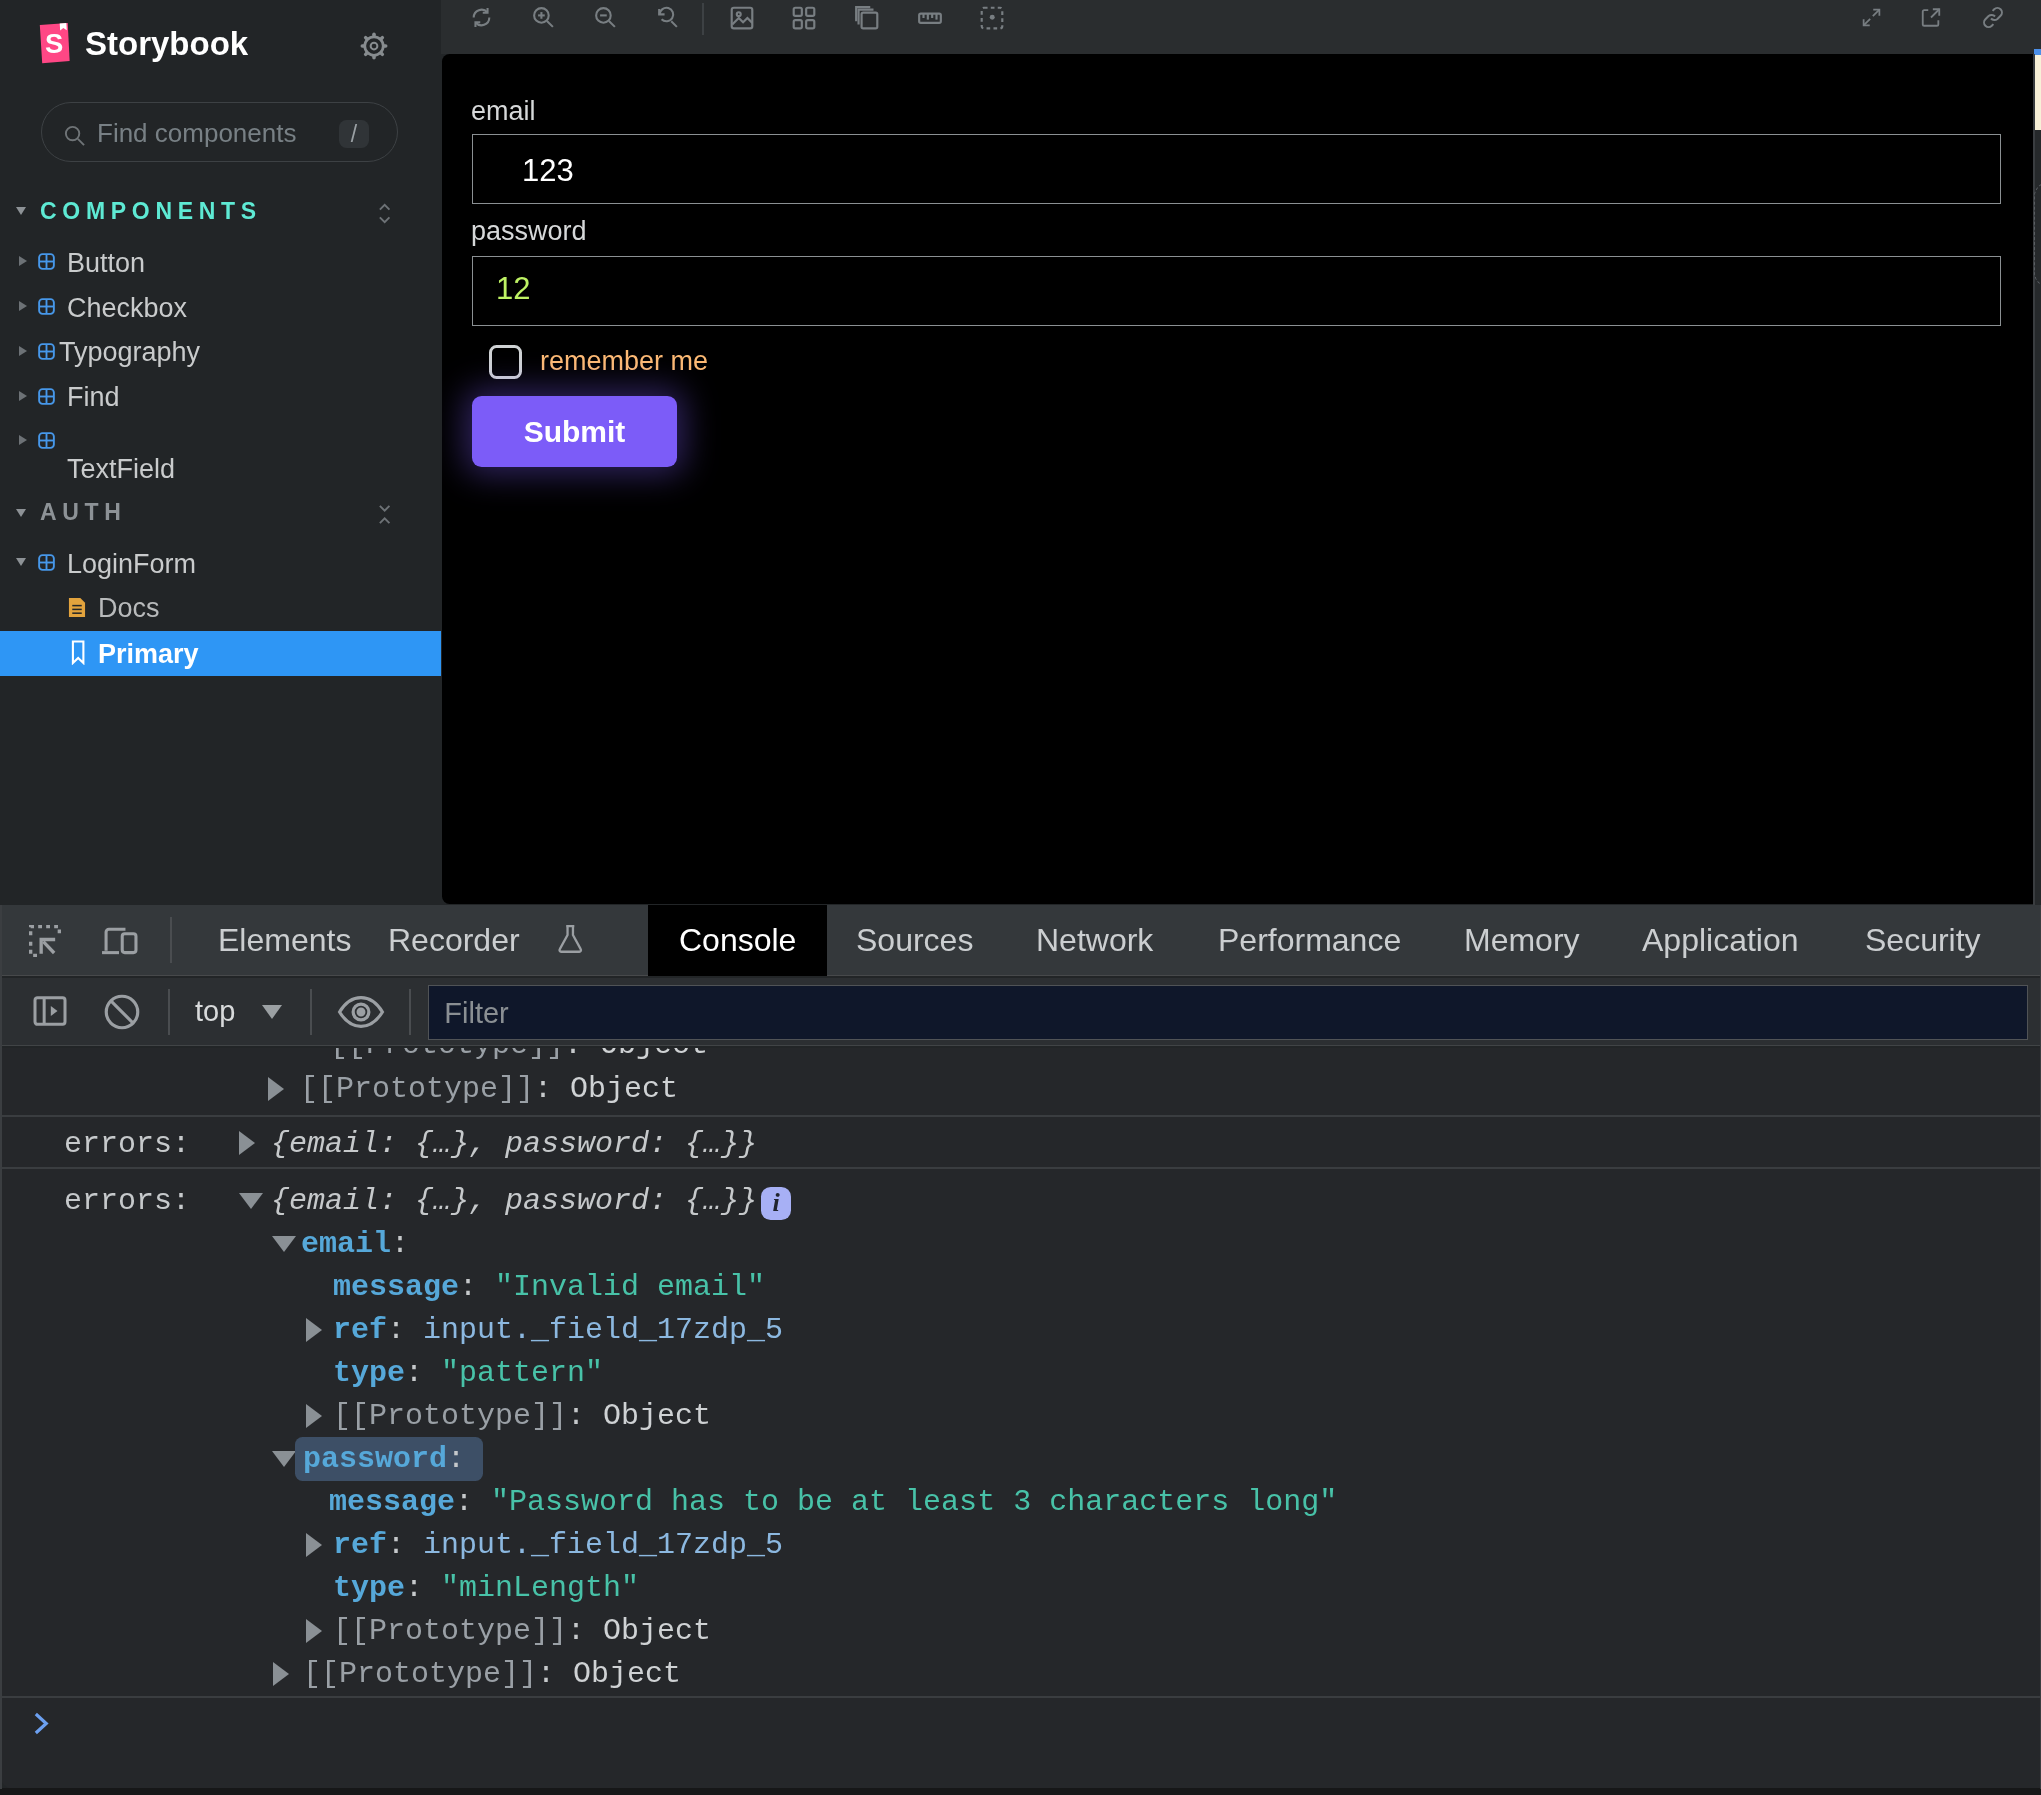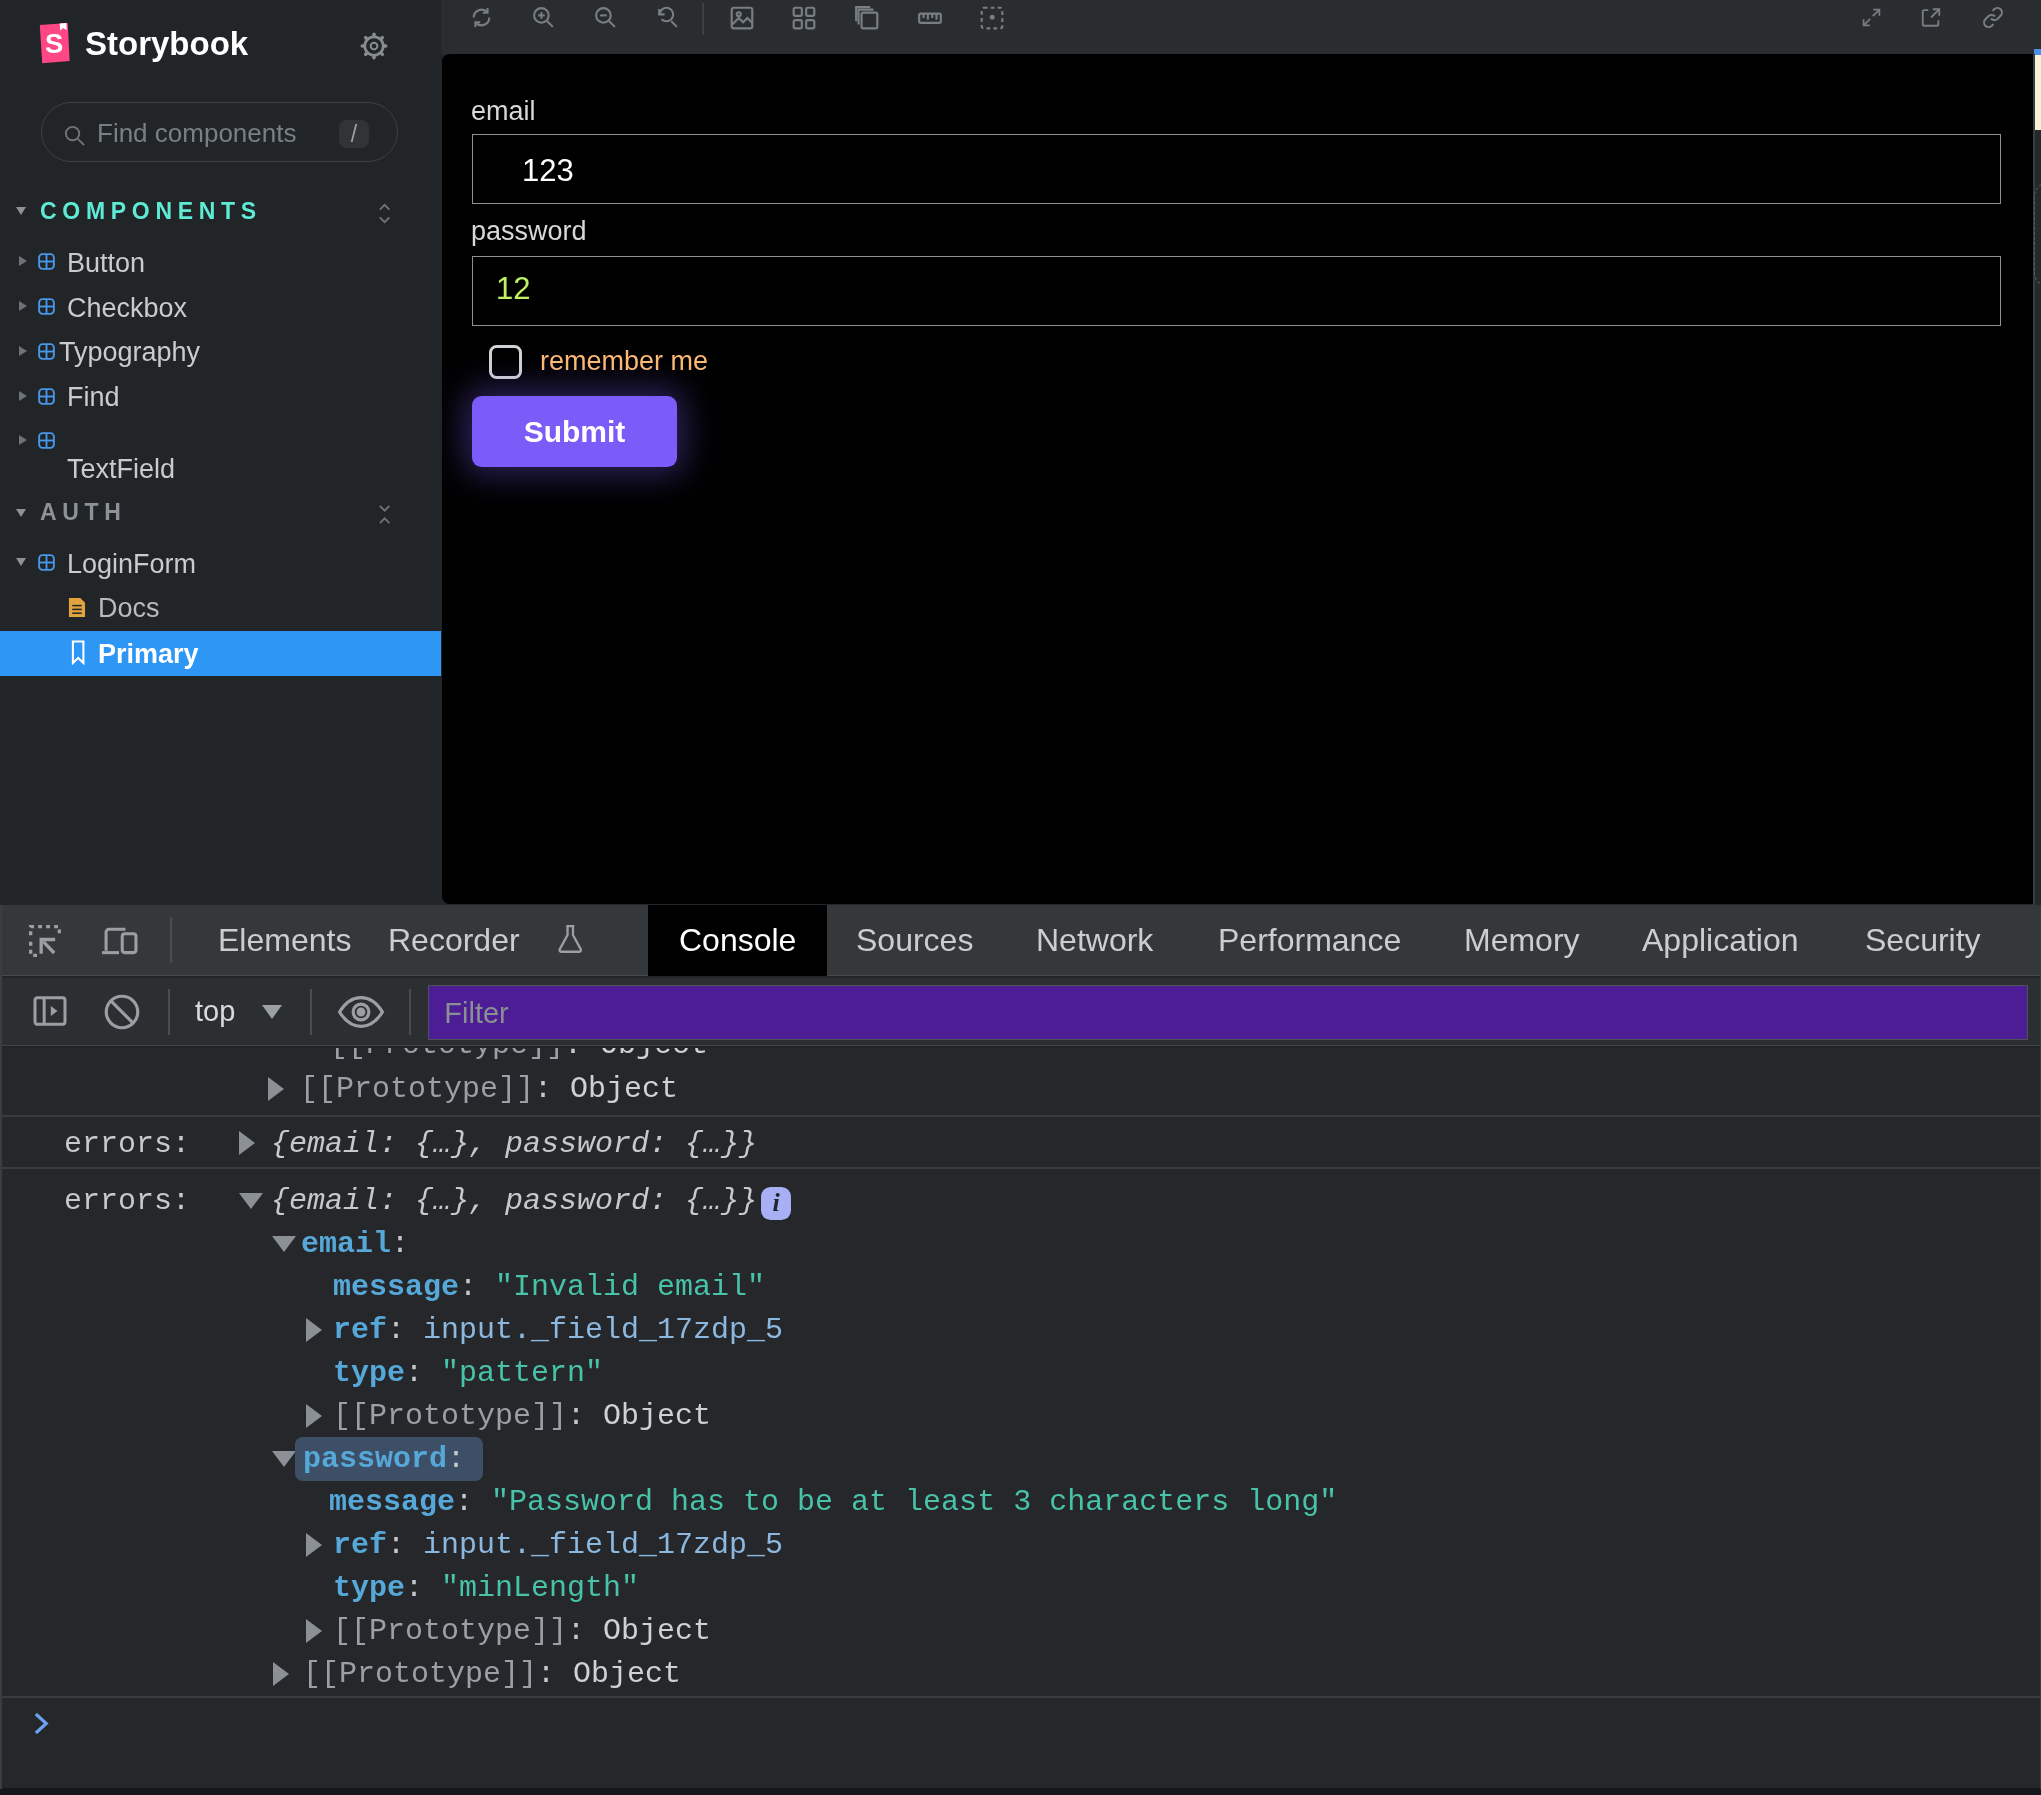"Filter" div.abs { background: #4c1d95 -> #0f172a }
